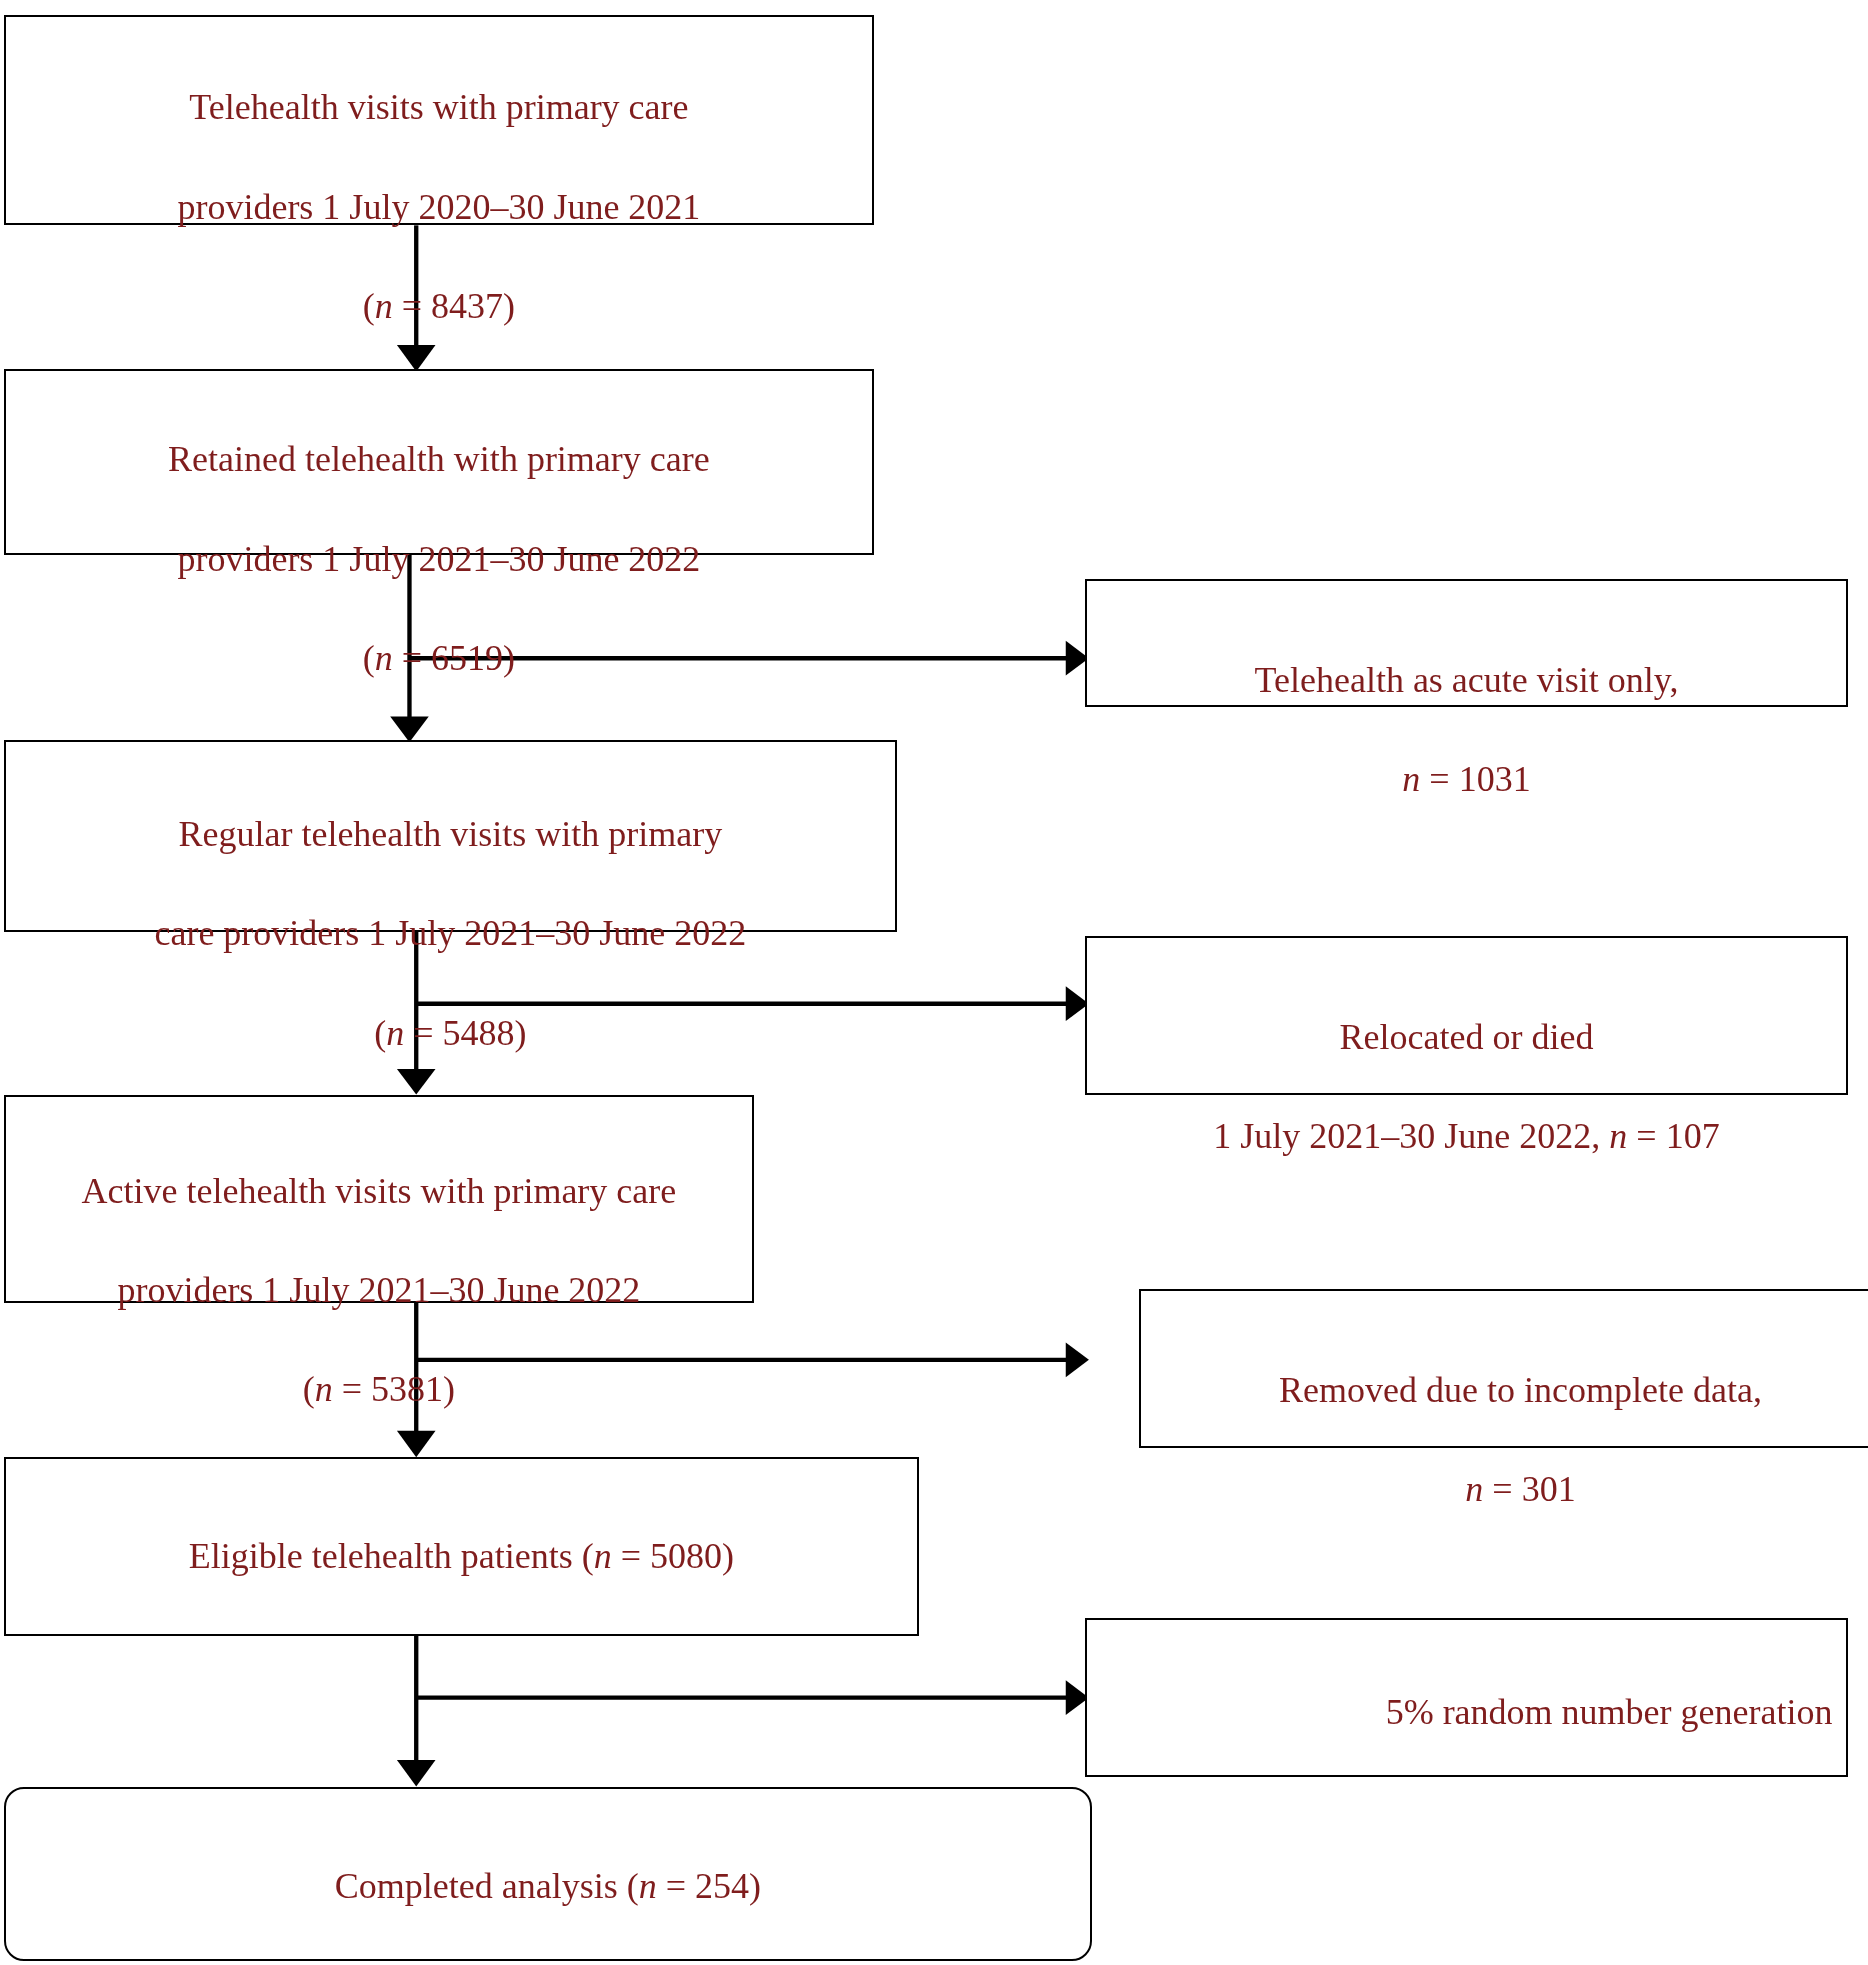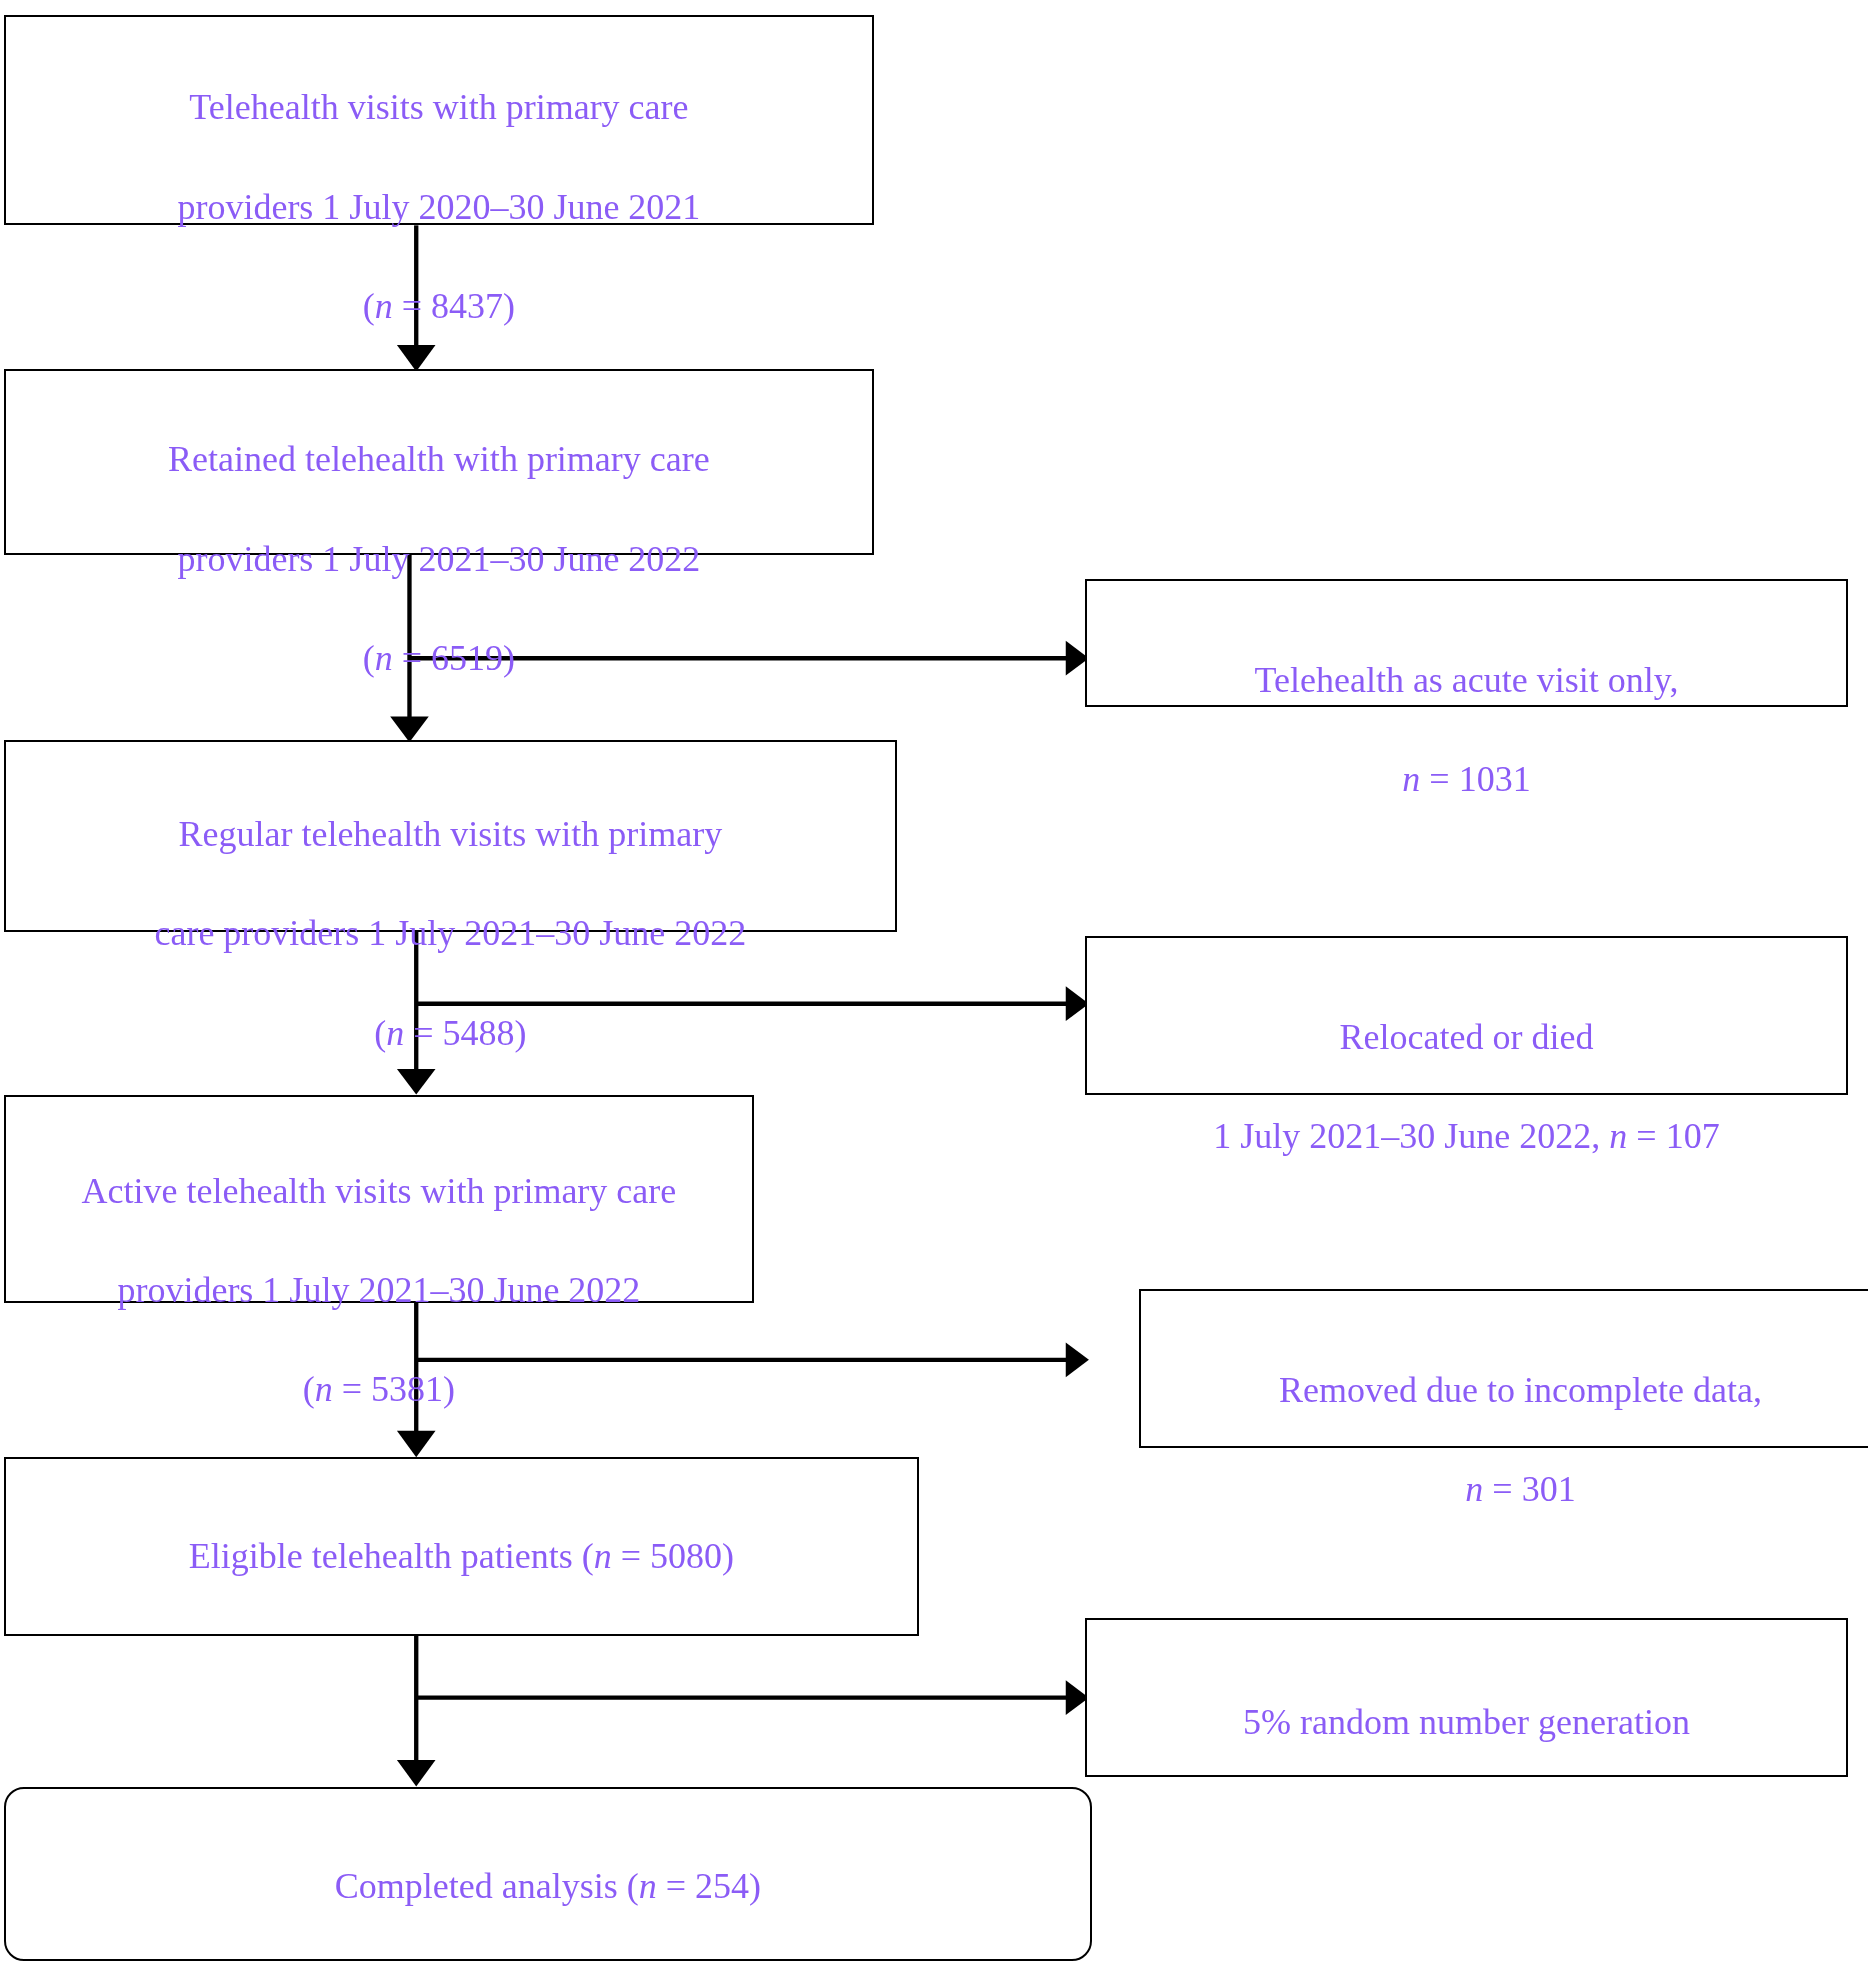"Telehealth visits with primary care" .node-text { color: #8b5cf6 -> #7f1d1d }
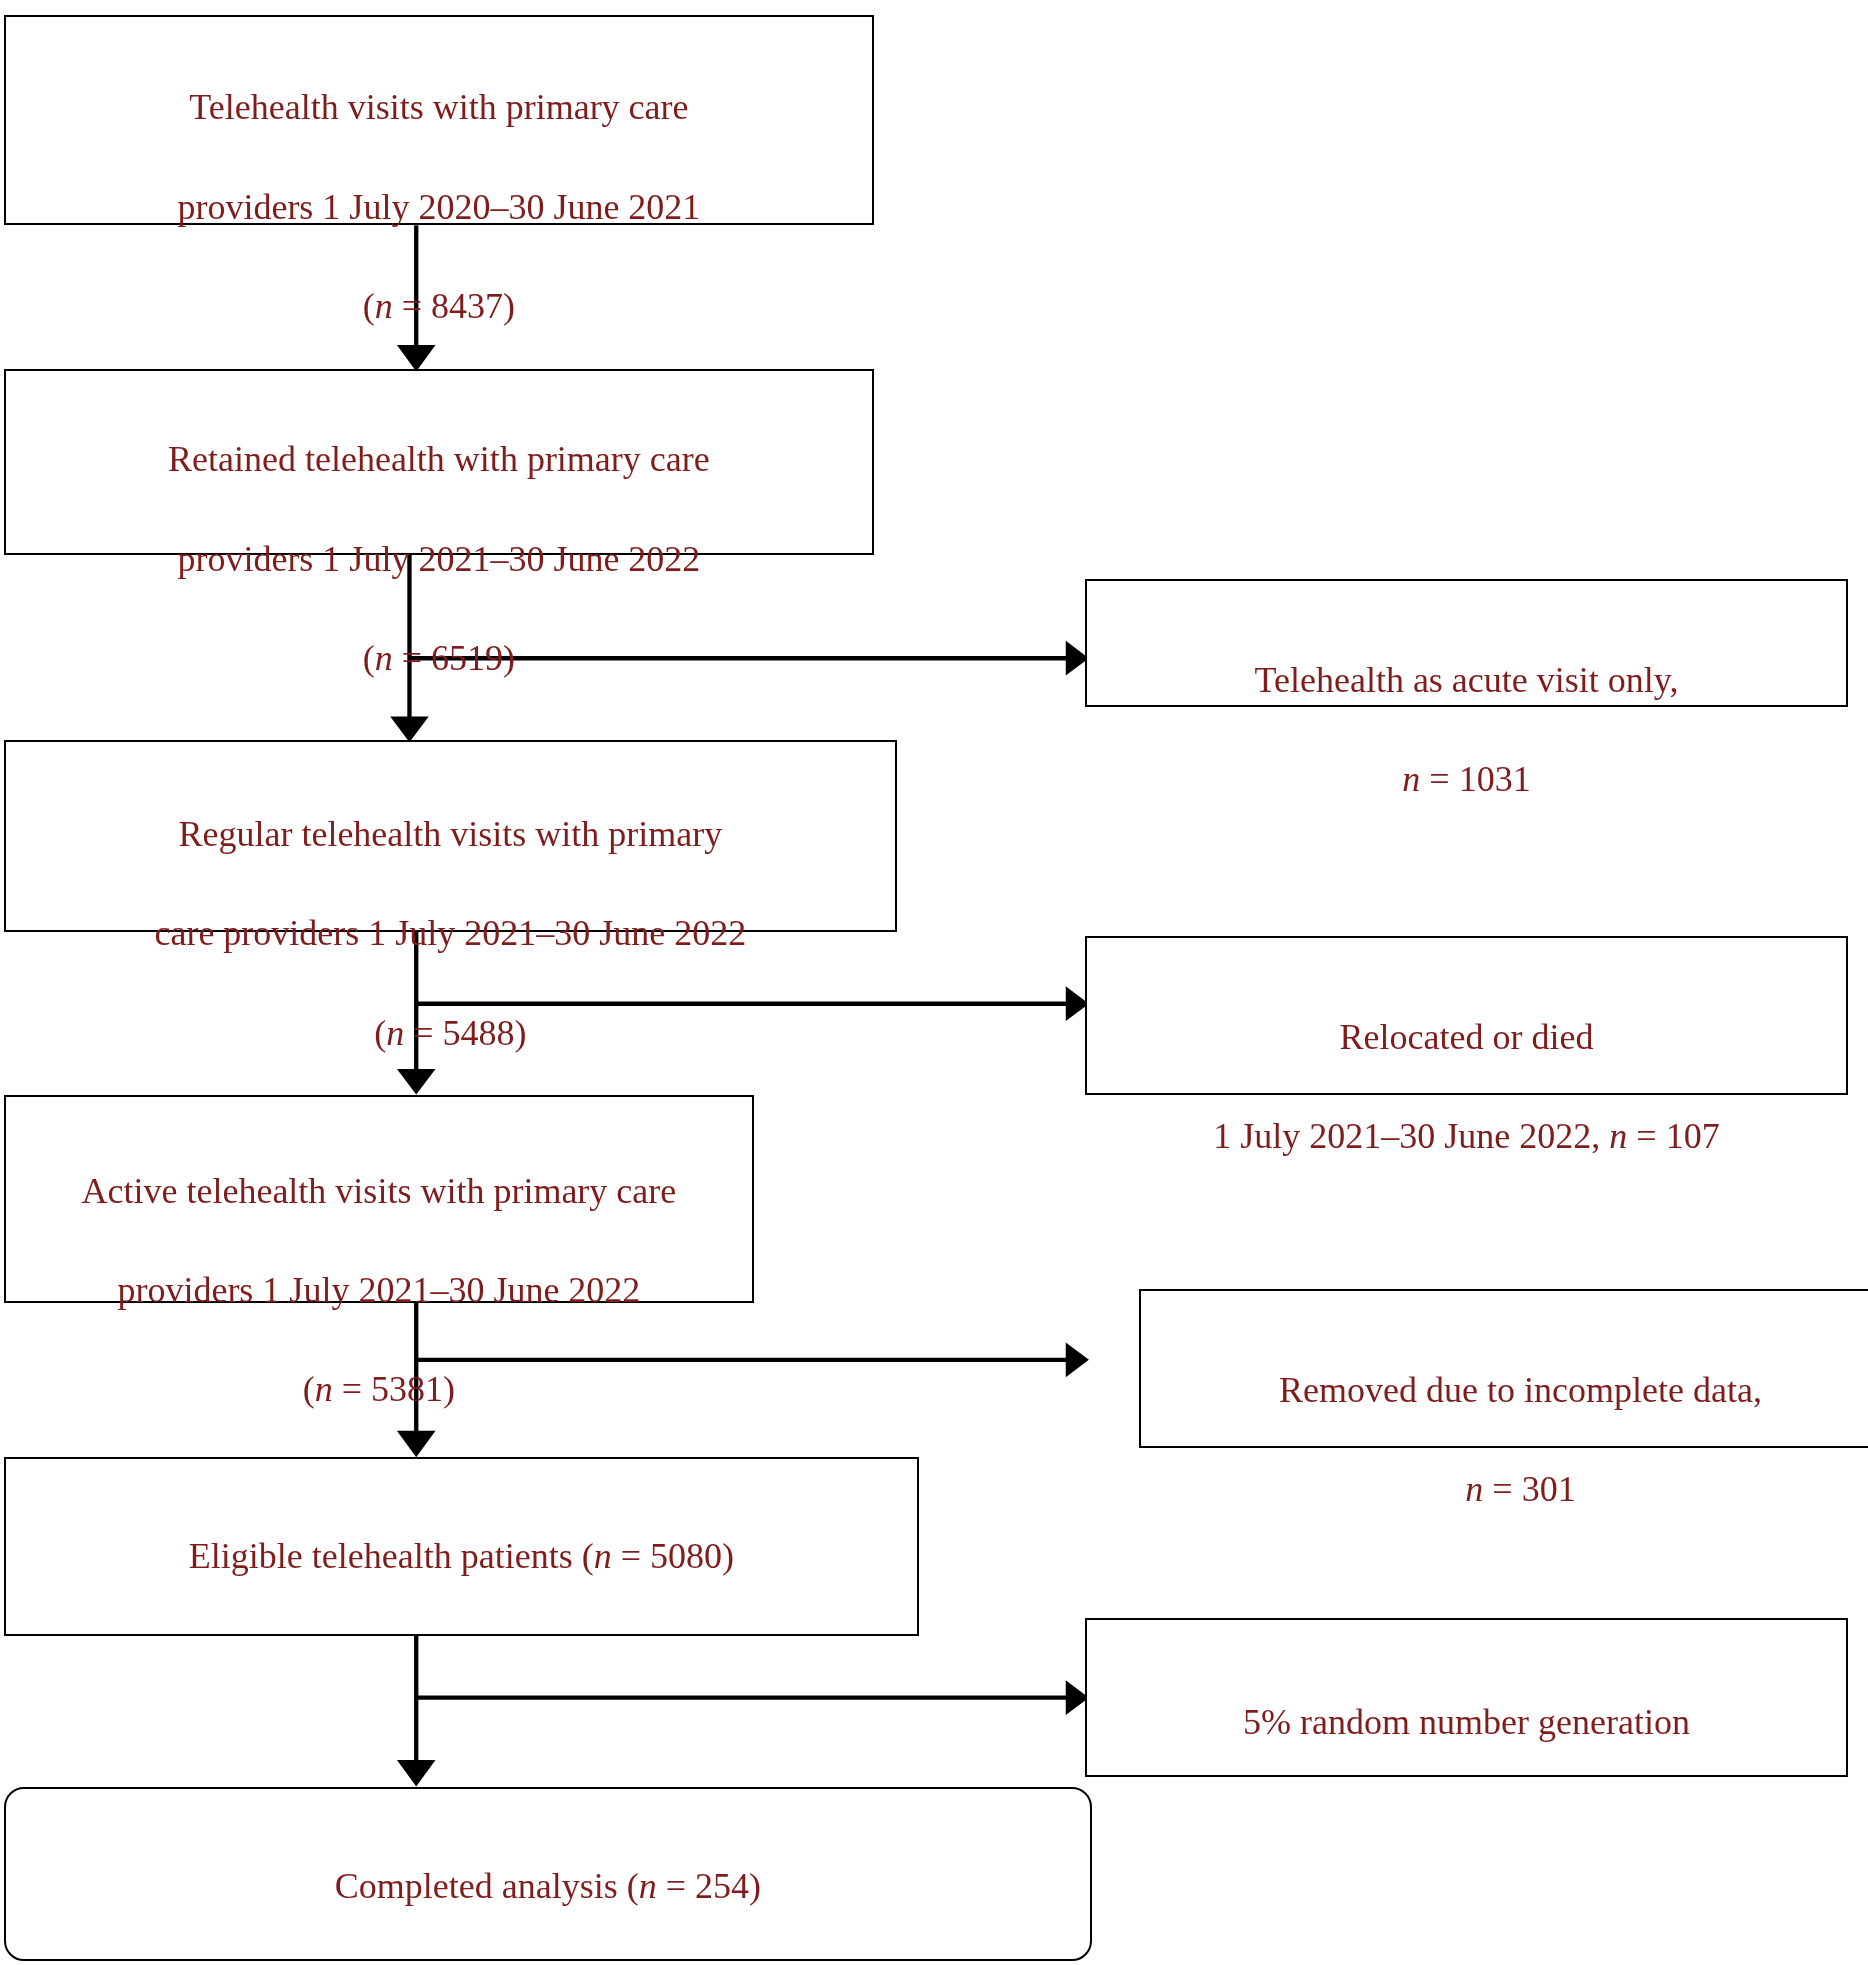"5% random number generation" div.node-text { text-align: none -> right; top: 28px -> 18px }
